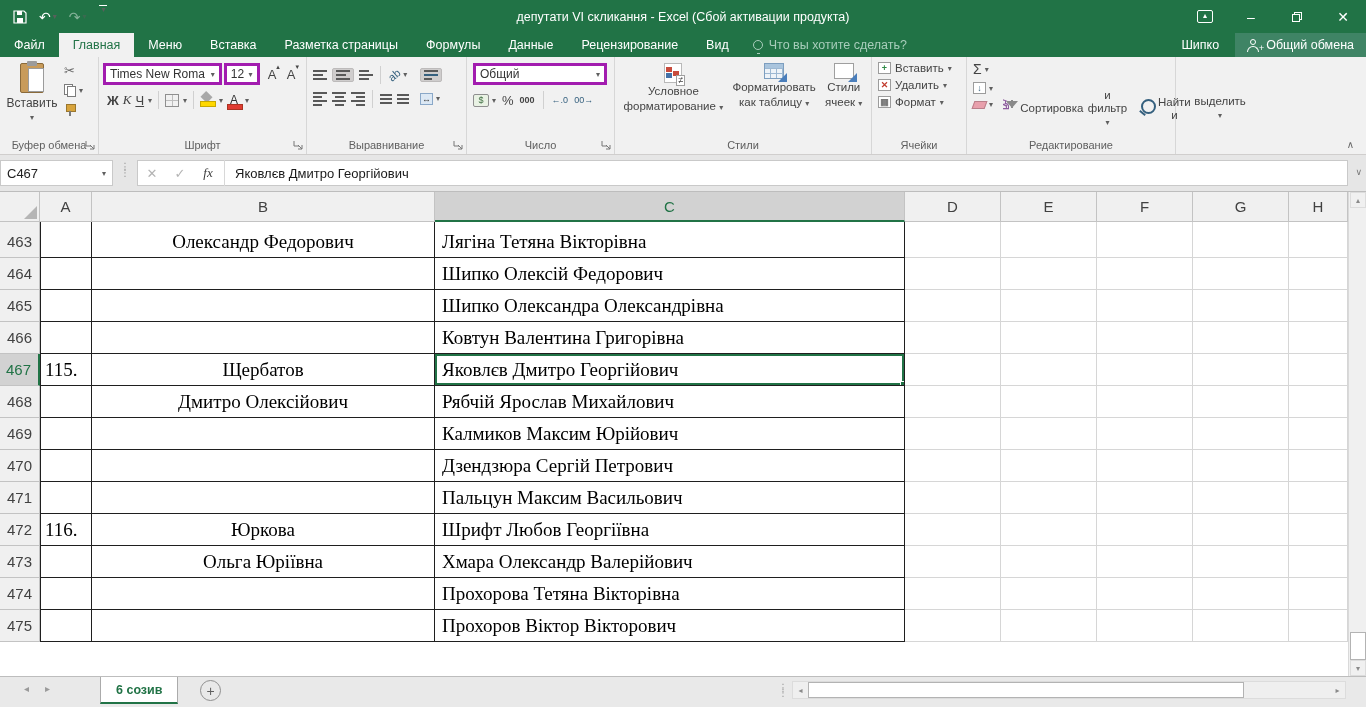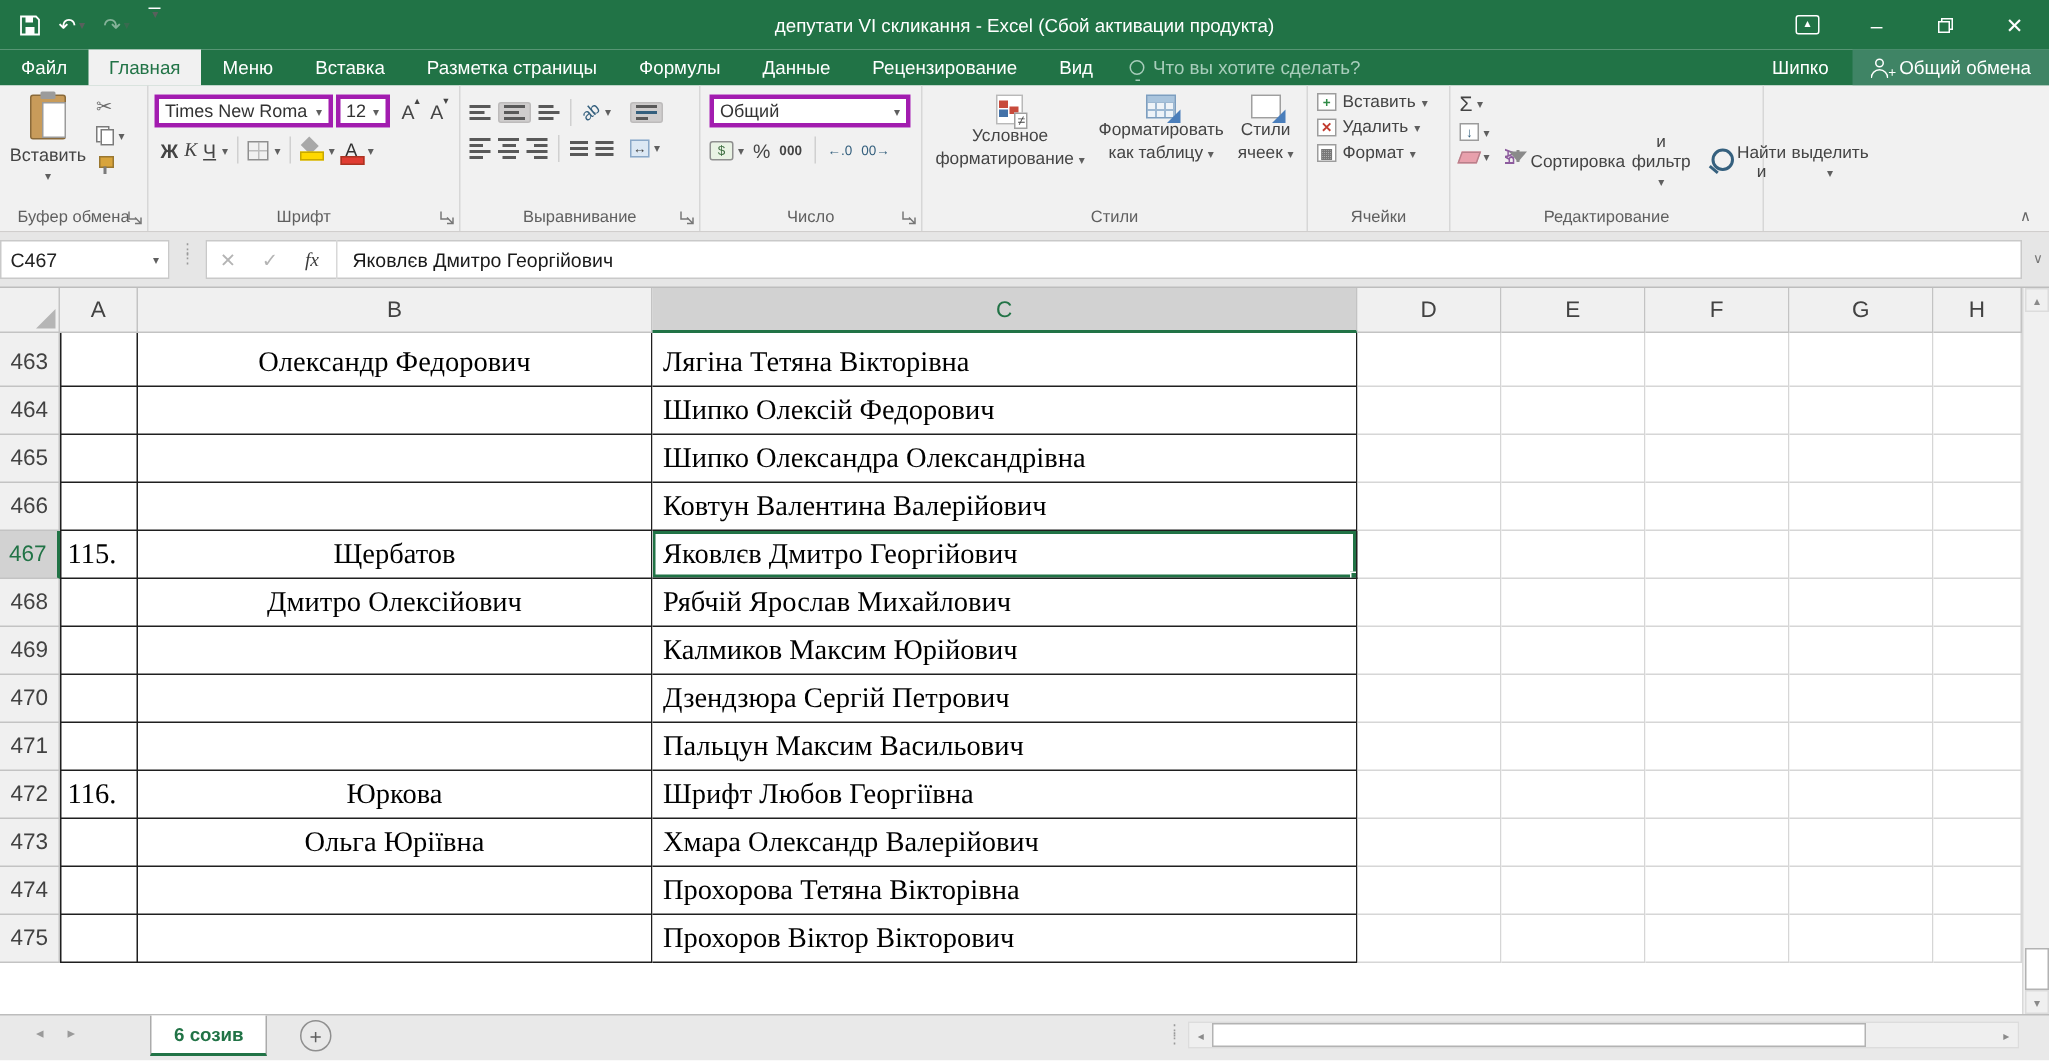"Ковтун Валентина Валерійович" div.dcell { text: Валерійович -> Григорівна }
